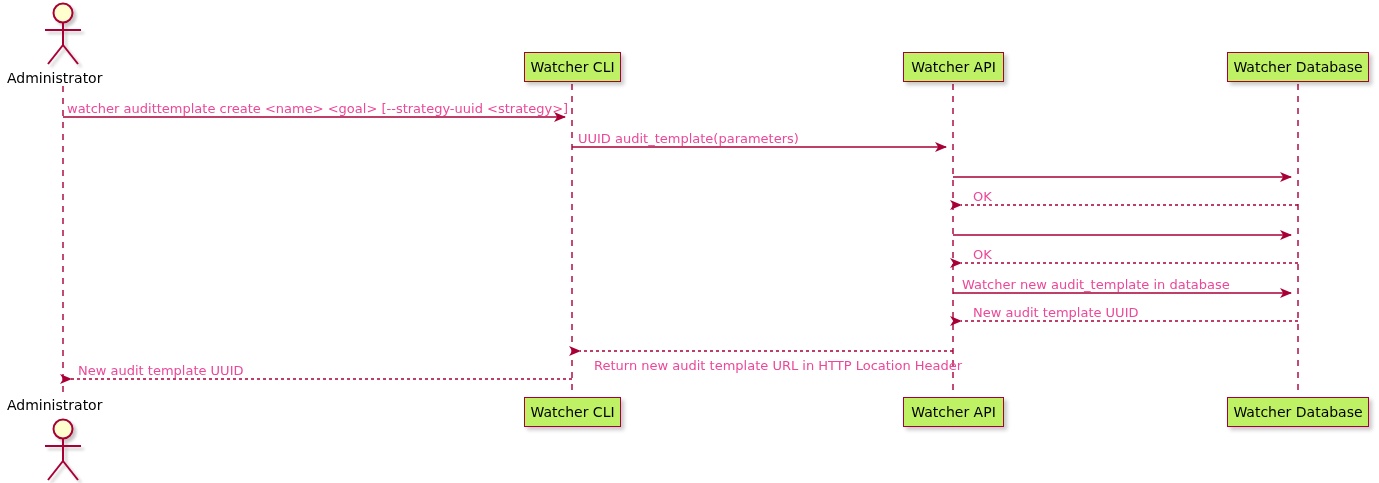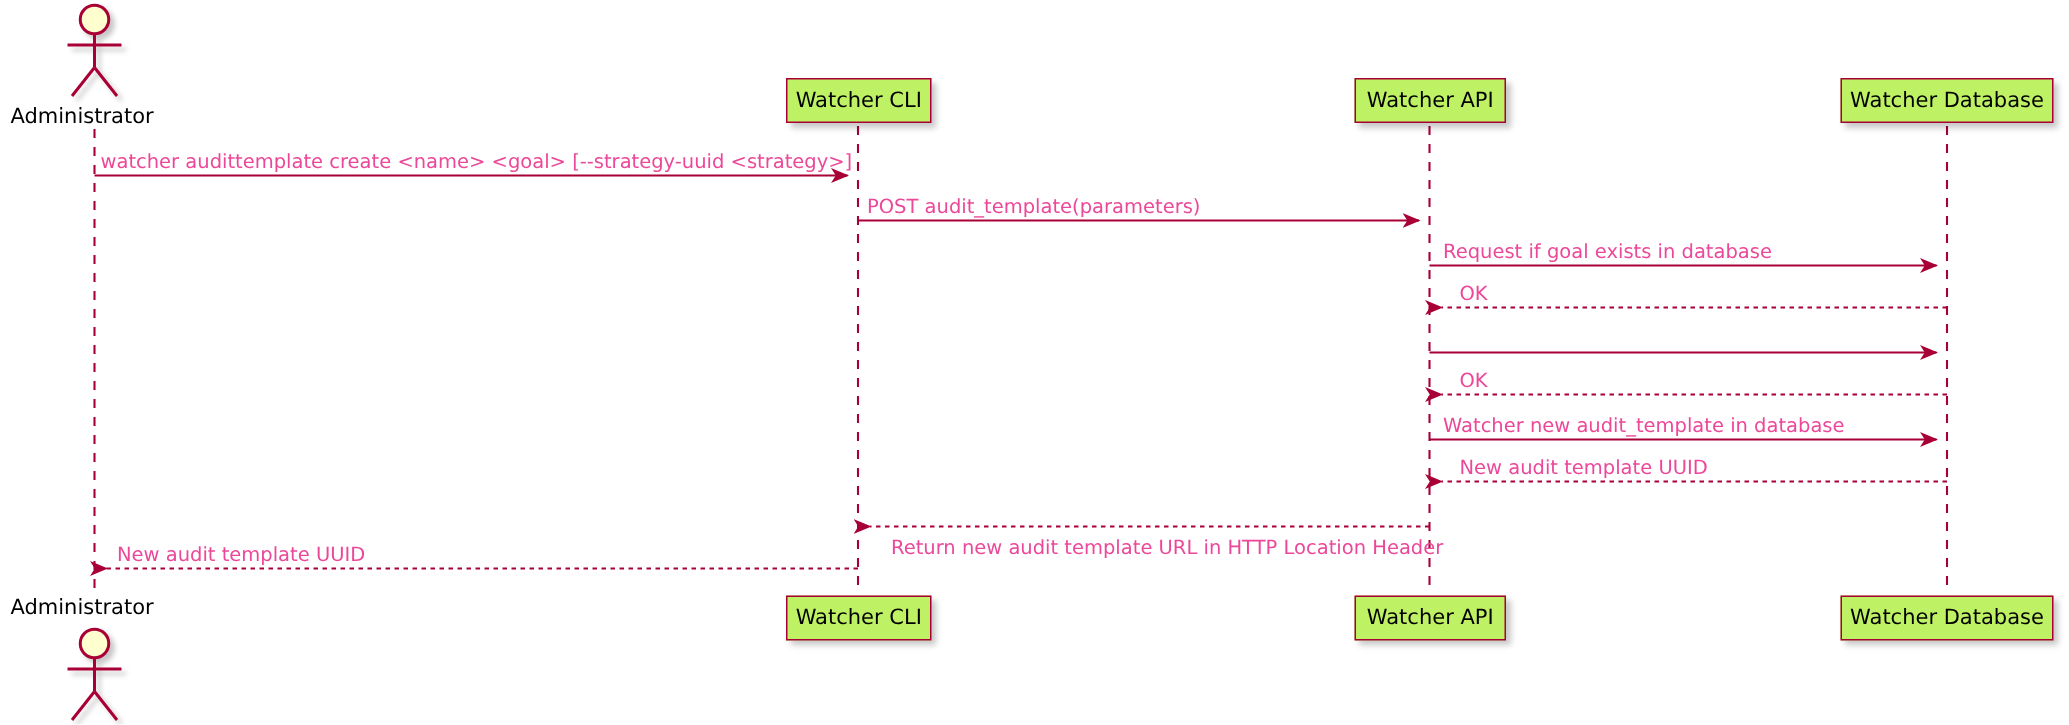"POST audit_template(parameters)" div.msg-label { text: POST -> UUID }
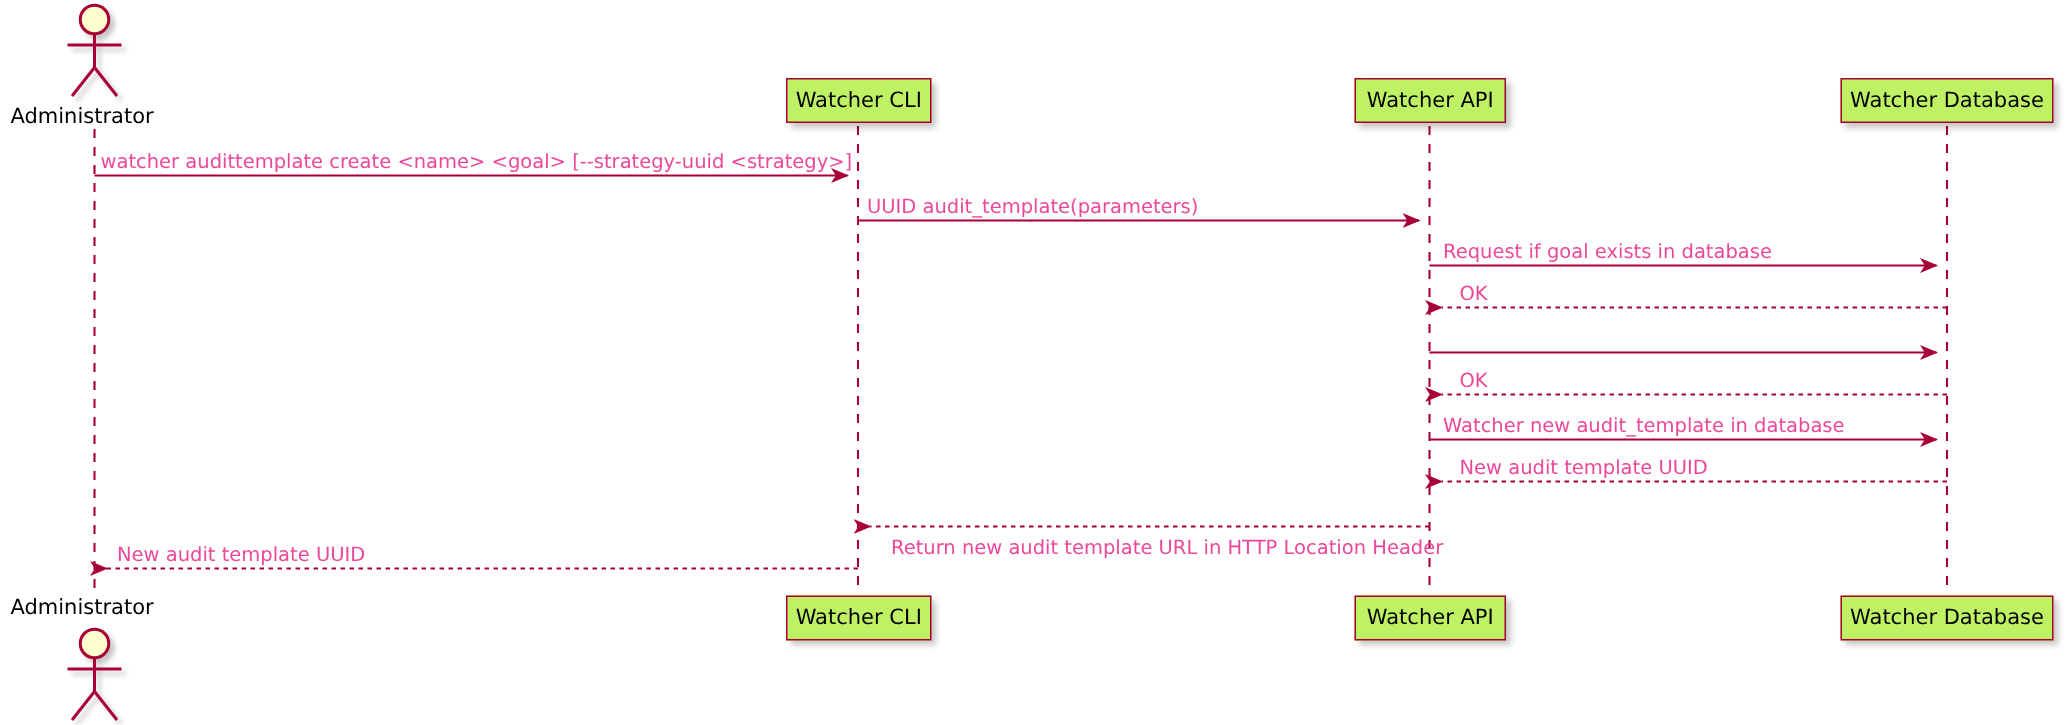"Request if goal exists in" div.msg-label { html: <div>Request if goal exists in database</div> -> none }
